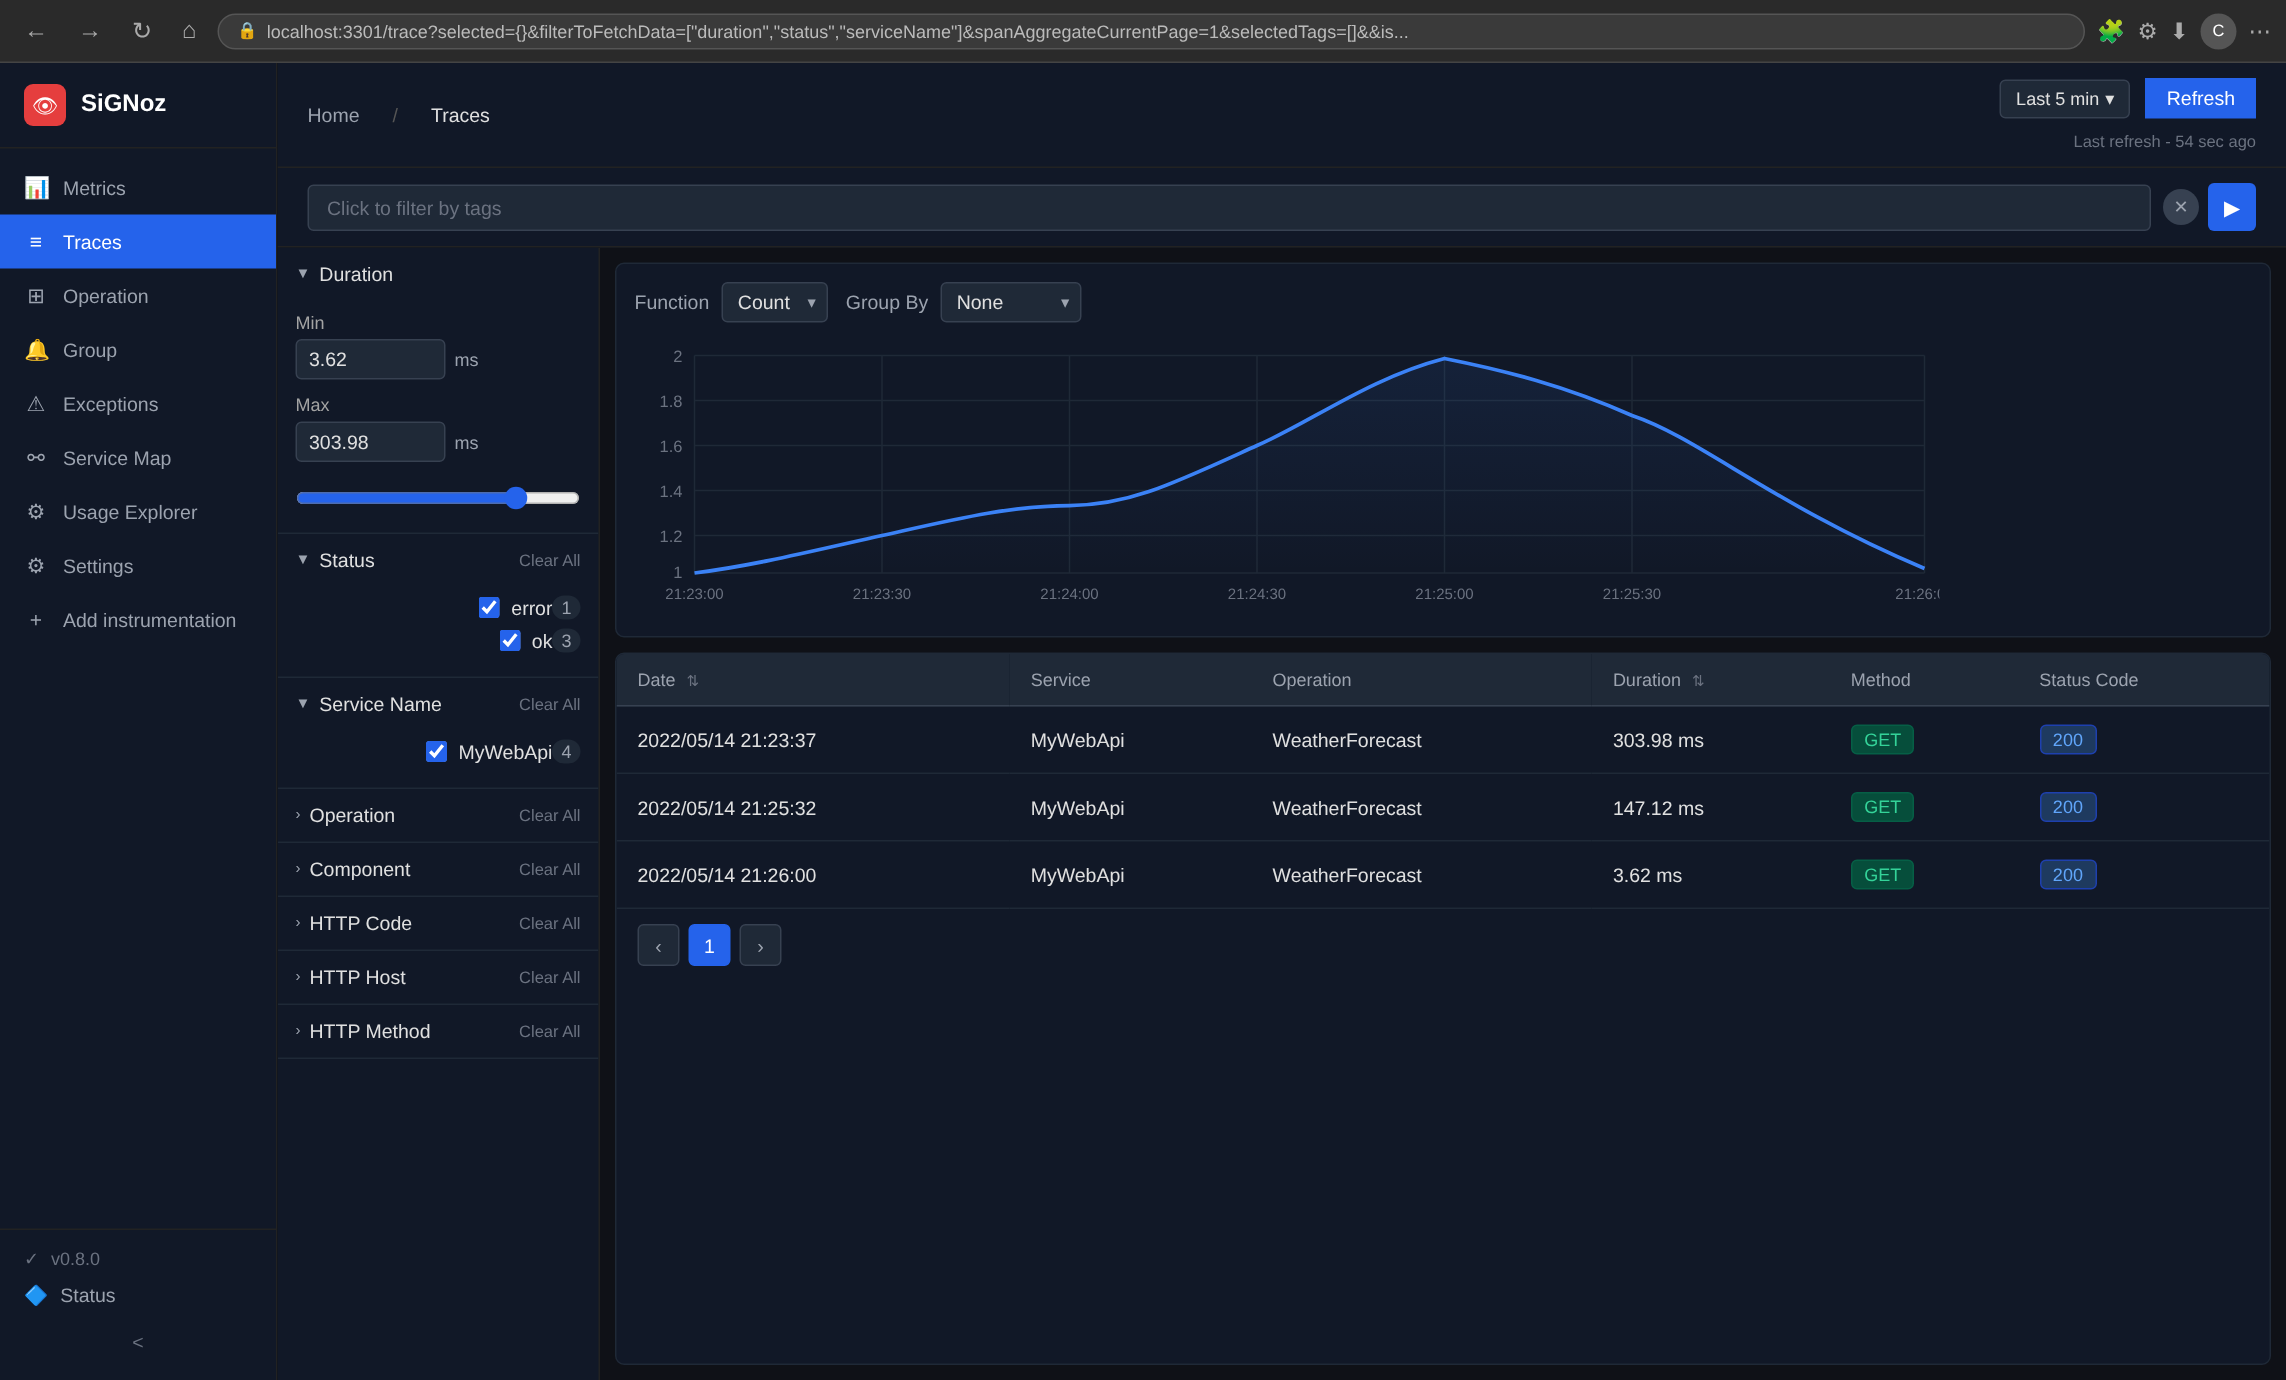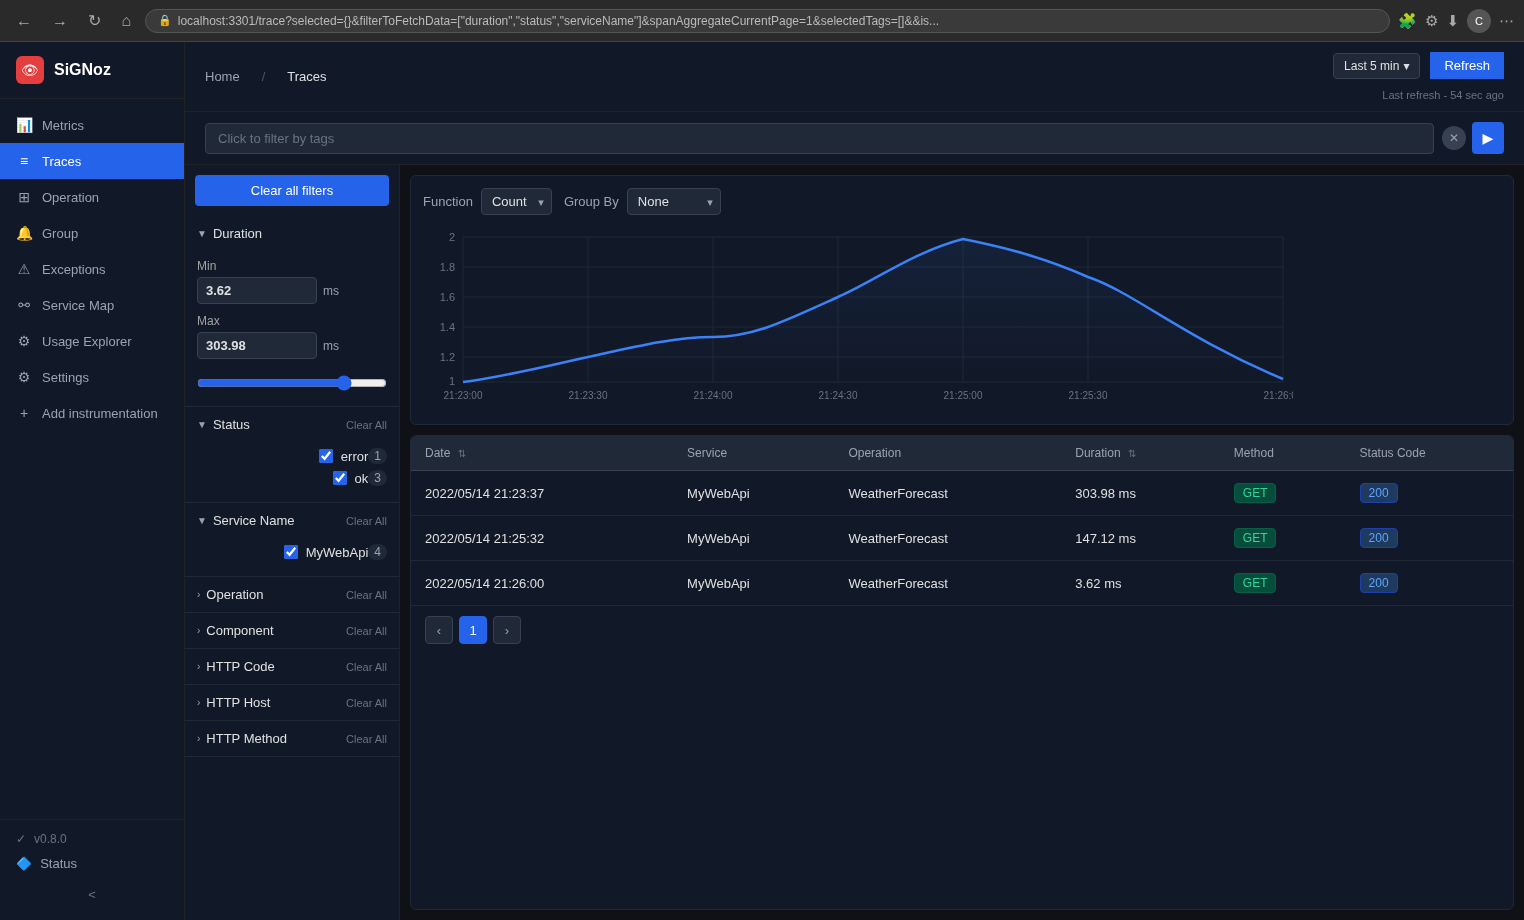"Clear all filters" button.clear-all-btn { html: <button>Clear all filters</button> -> none }
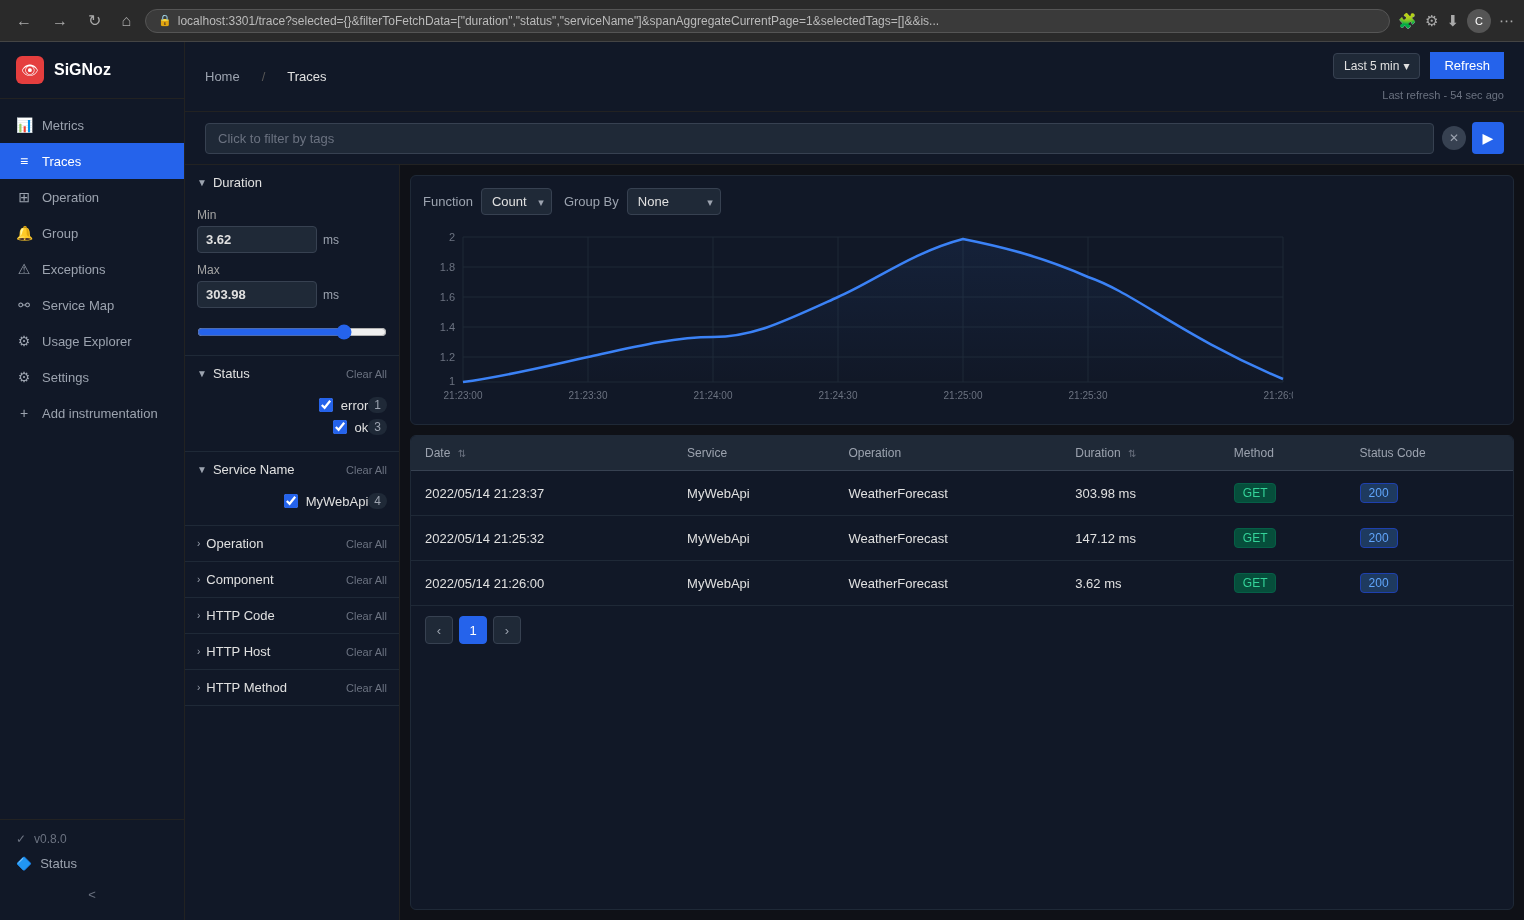"3.62" .duration-input { font-weight: bold -> none; width: 120px -> 100px }
